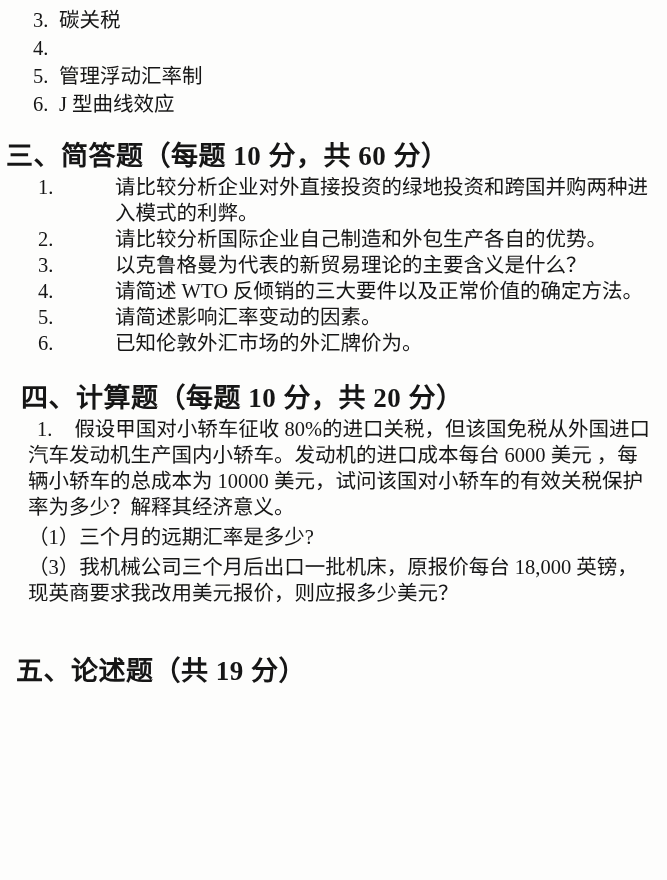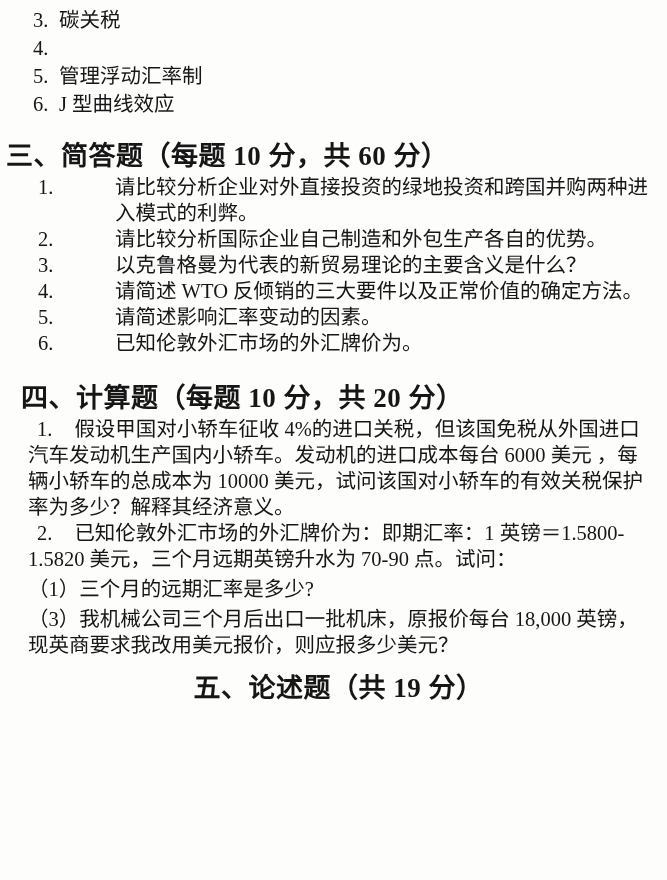"假设甲国对小轿车征收" span { text: 4% -> 80% }
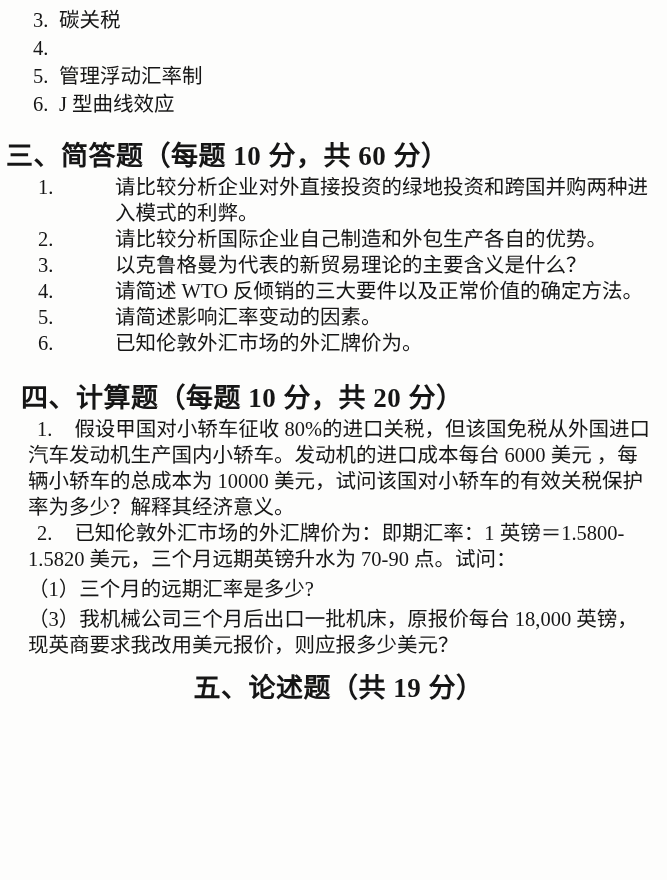"2. 已知伦敦外汇市场的外汇牌价为：即期汇率：1" p.calc-para { html: <p><span>2.</span><span>已知伦敦外汇市场的外汇牌价为：即期汇率：1 英镑＝1.5800-1.5820 美元，三个月远期英镑升水为 70-90 点。试问：</span></p> -> none }
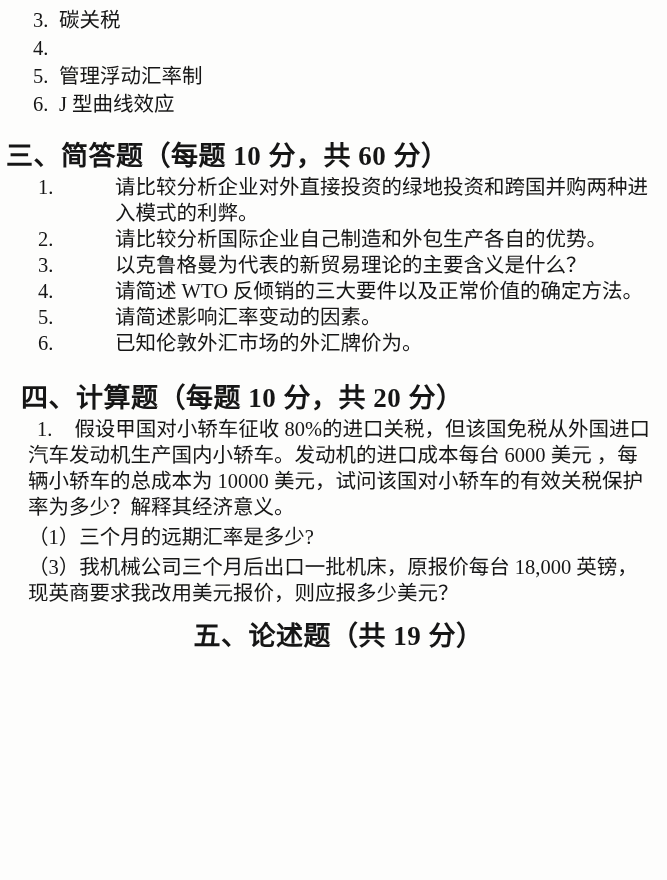"五、论述题（共 19 分）" .sec-heading.h-essay { margin: 16px 0 4px 16px -> 51px 0 4px 16px; text-align: center -> none }
